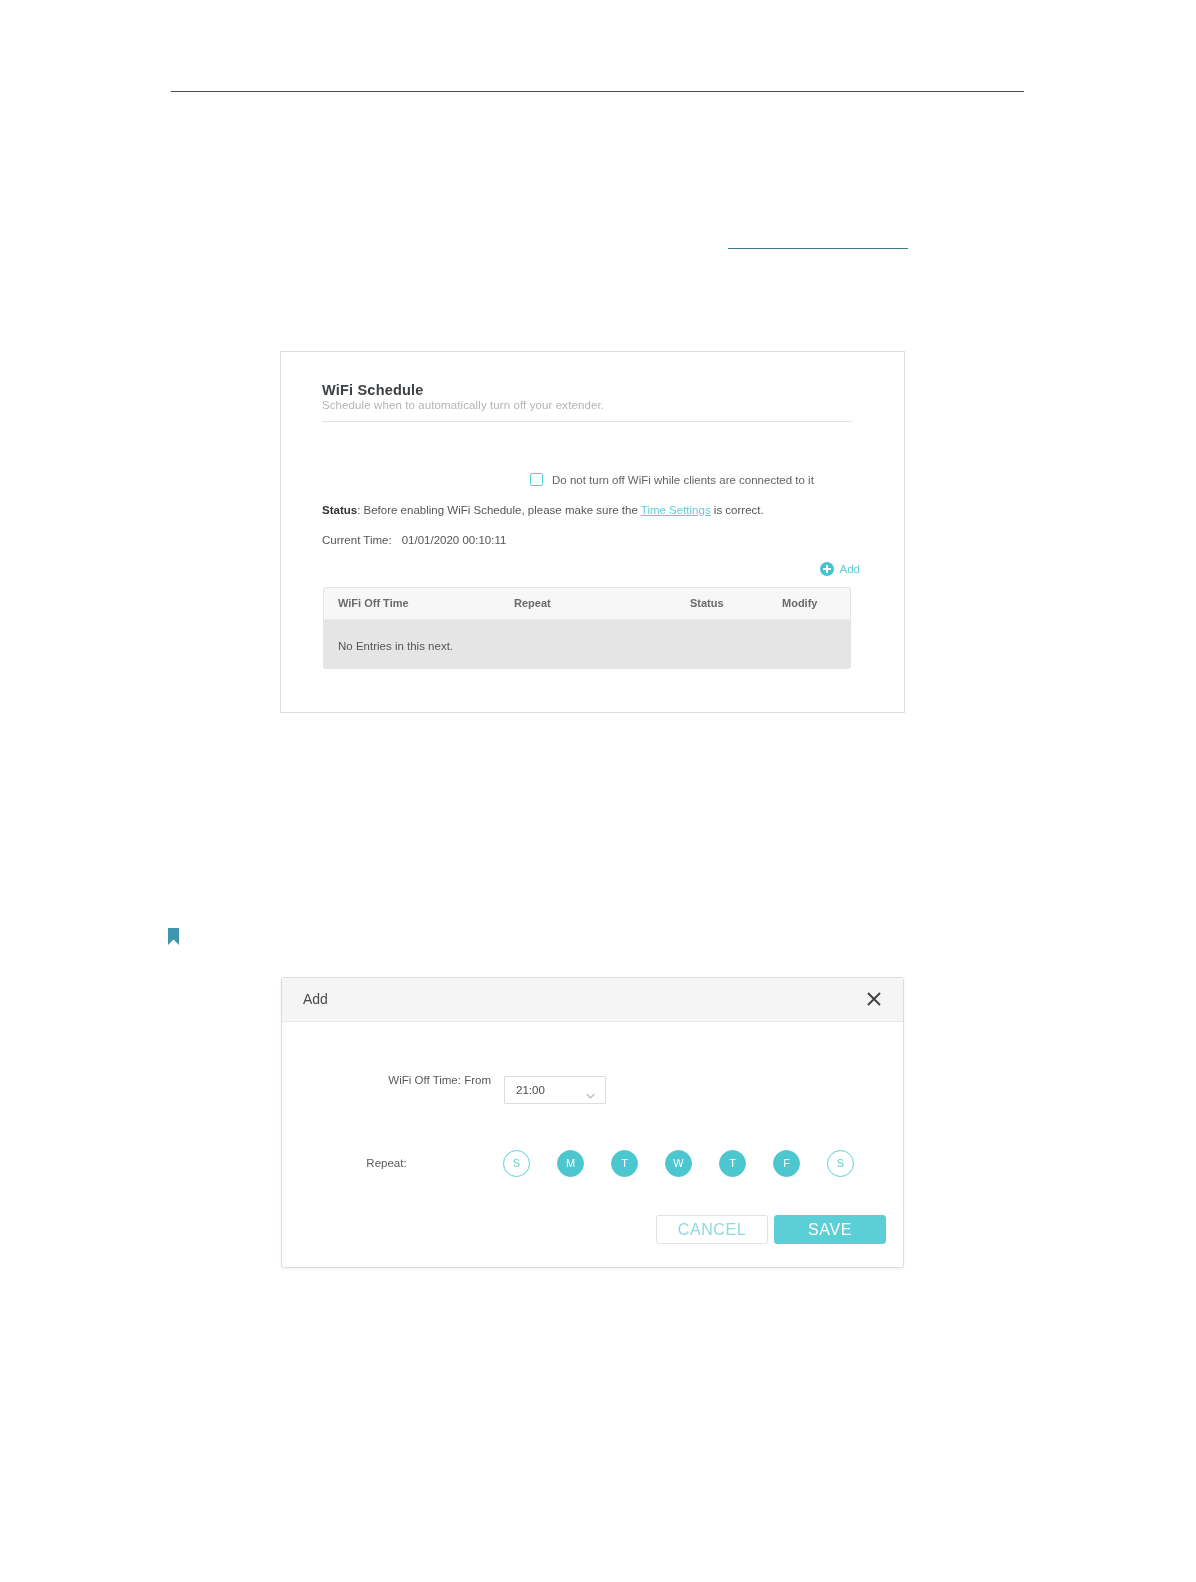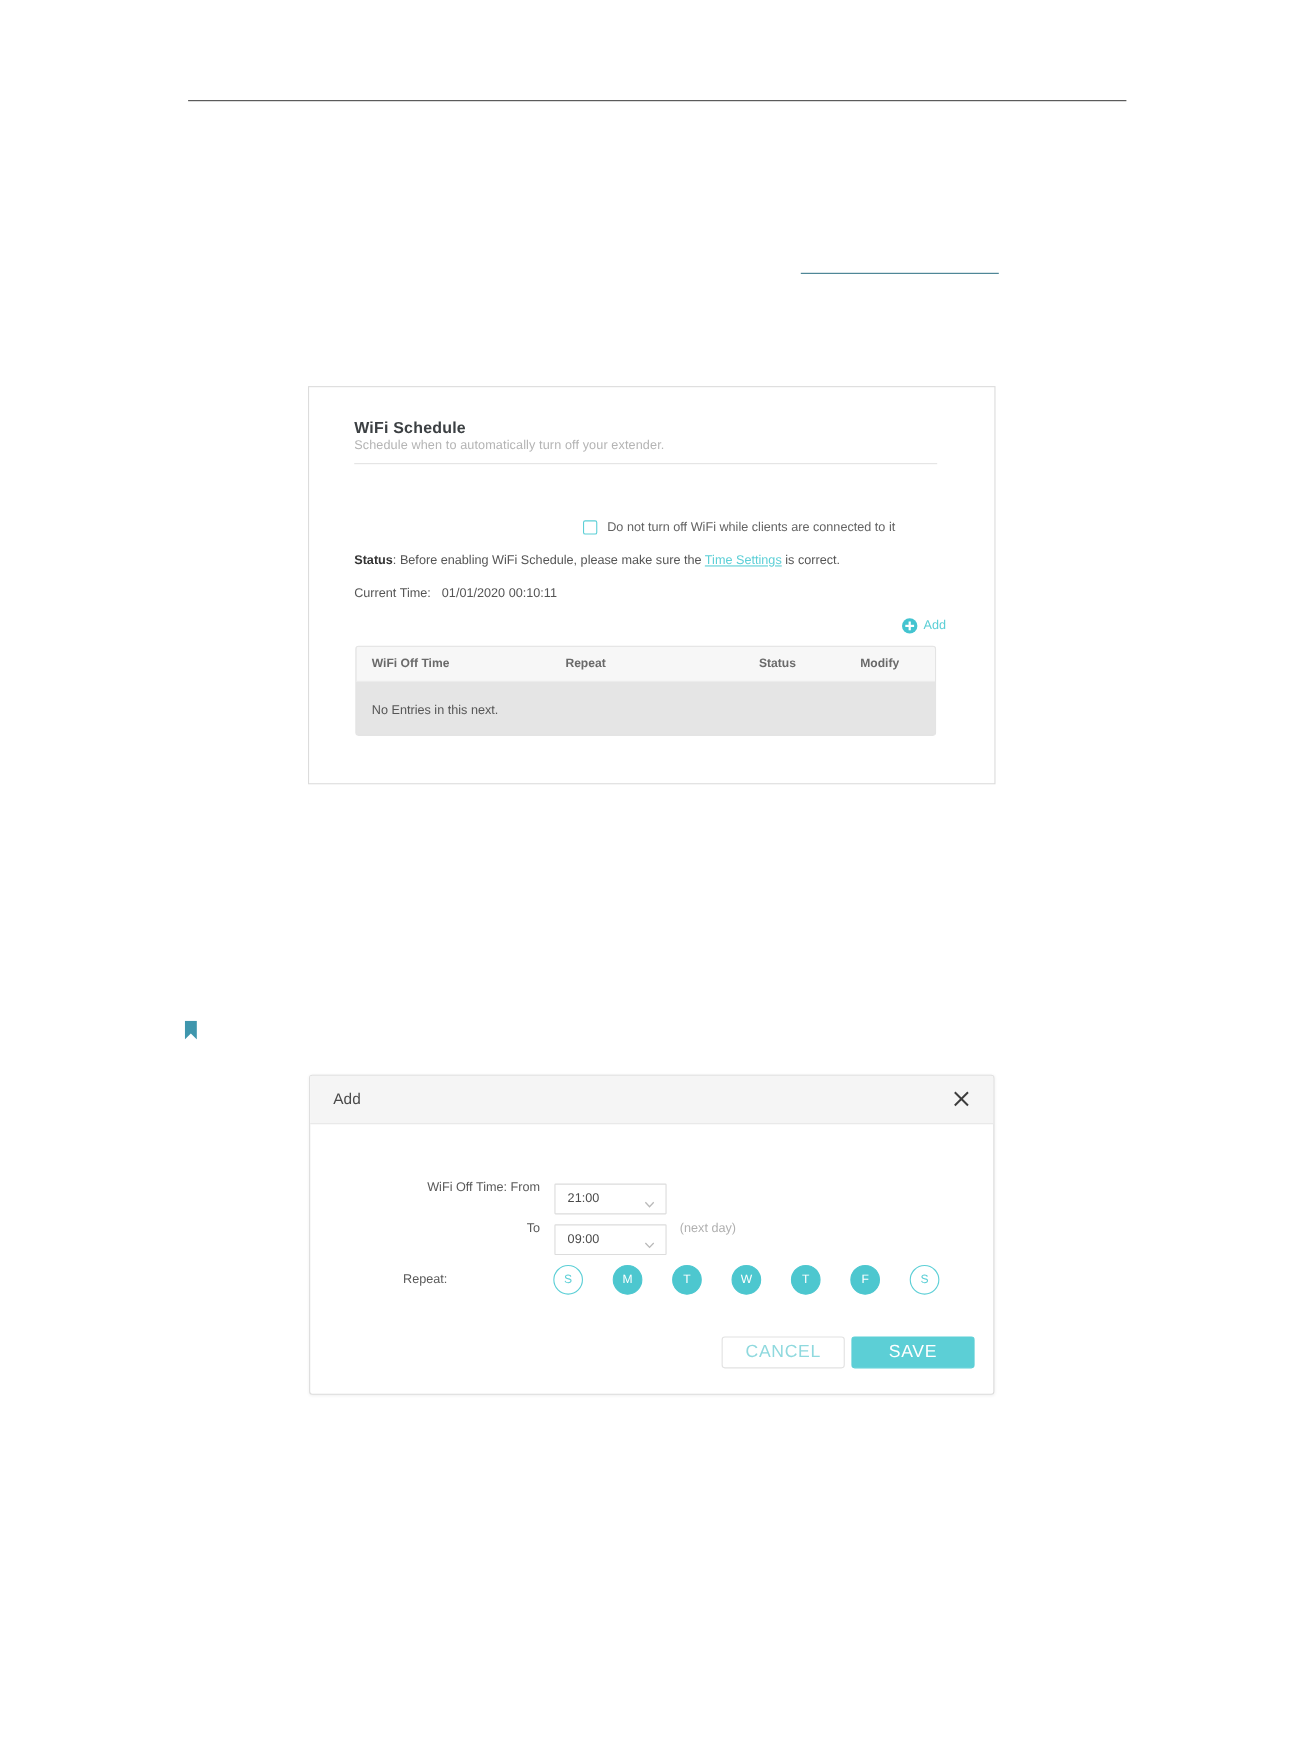"To" div.field-row { html: <div> <span>To</span> <div> <span>09:00</span> <span> <svg> <path></path> </svg> </span> </div> <span>(next day)</span> </div> -> none }
